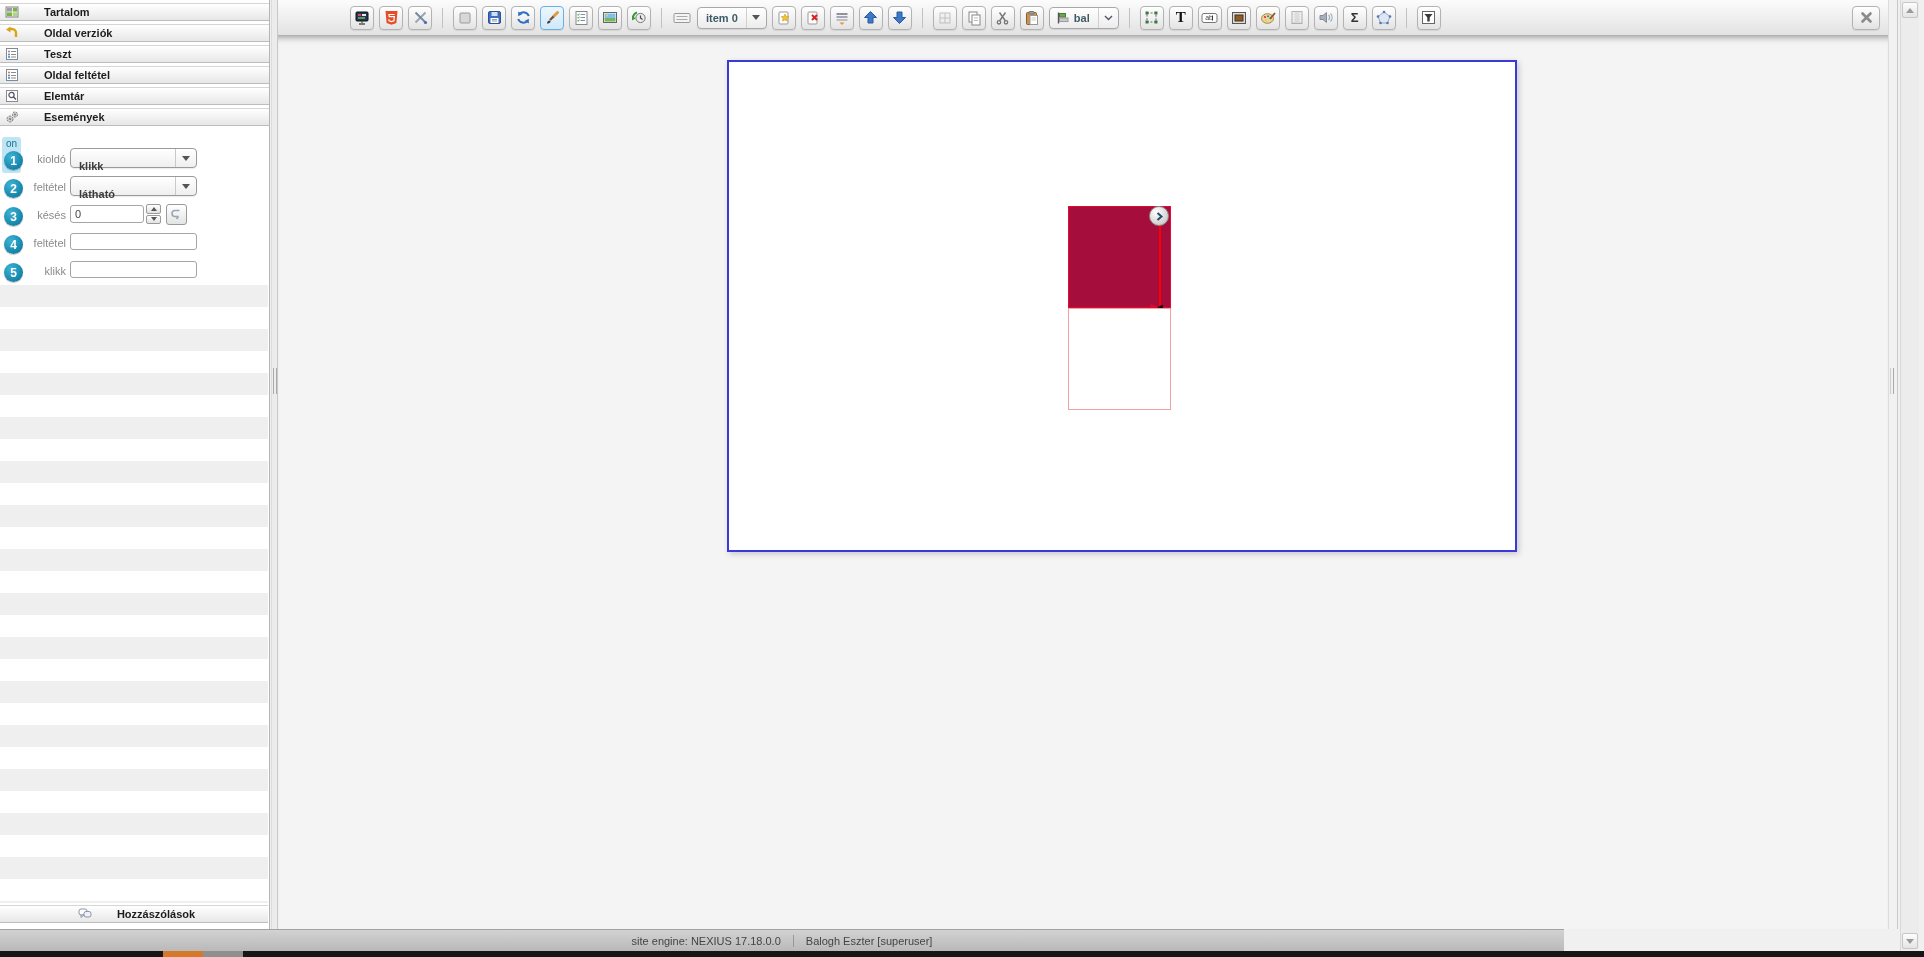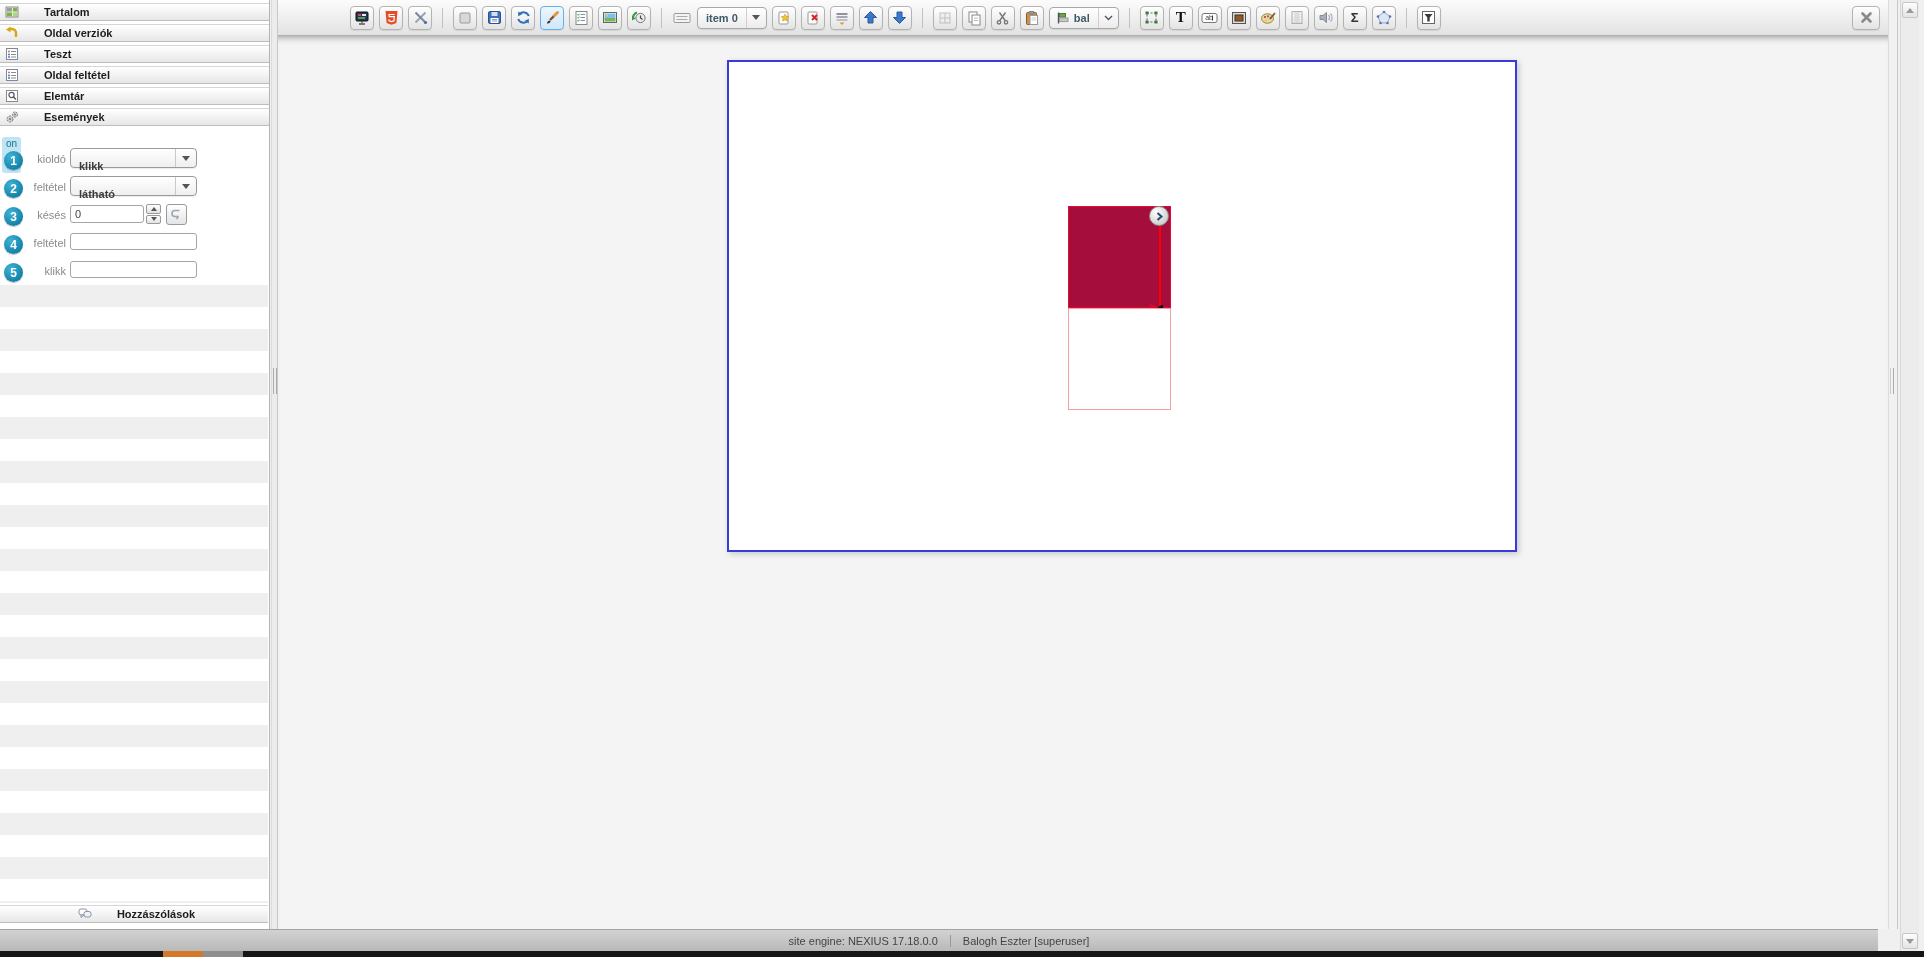"site engine: NEXIUS 17.18.0.0" #footer { width: 1878px -> 1564px }
